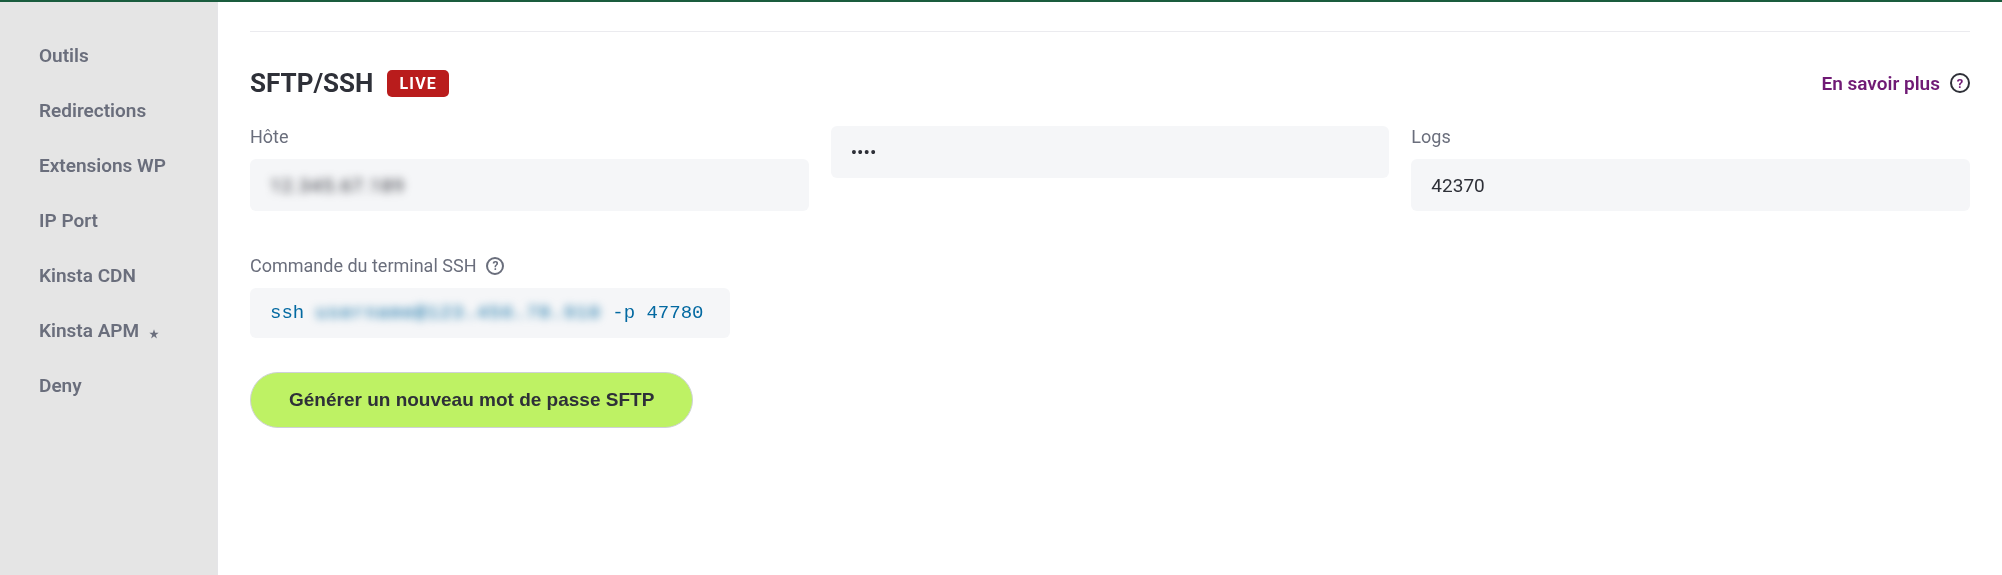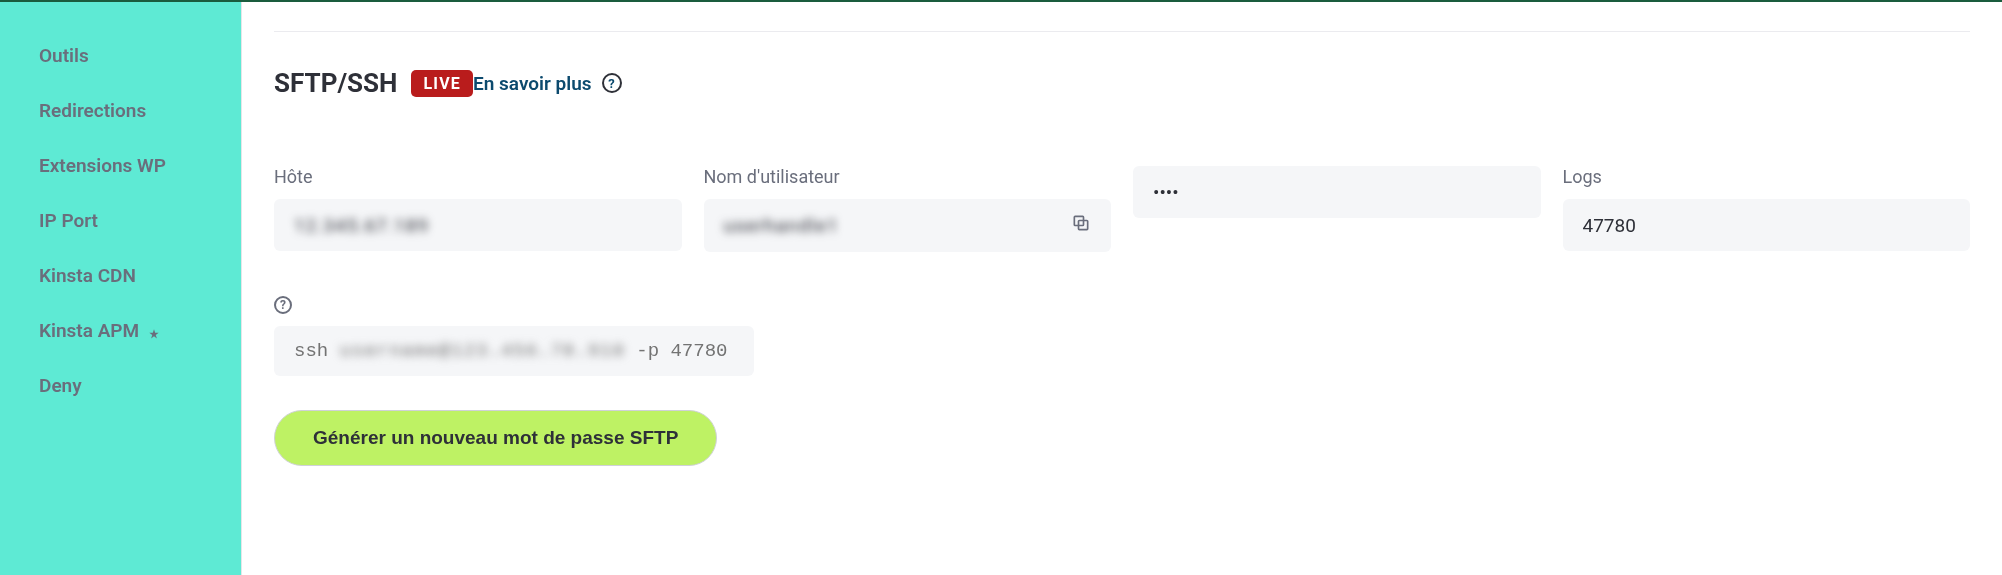"Outils" .sidebar { background: #5eead4 -> #e5e5e5; width: 242px -> 218px }
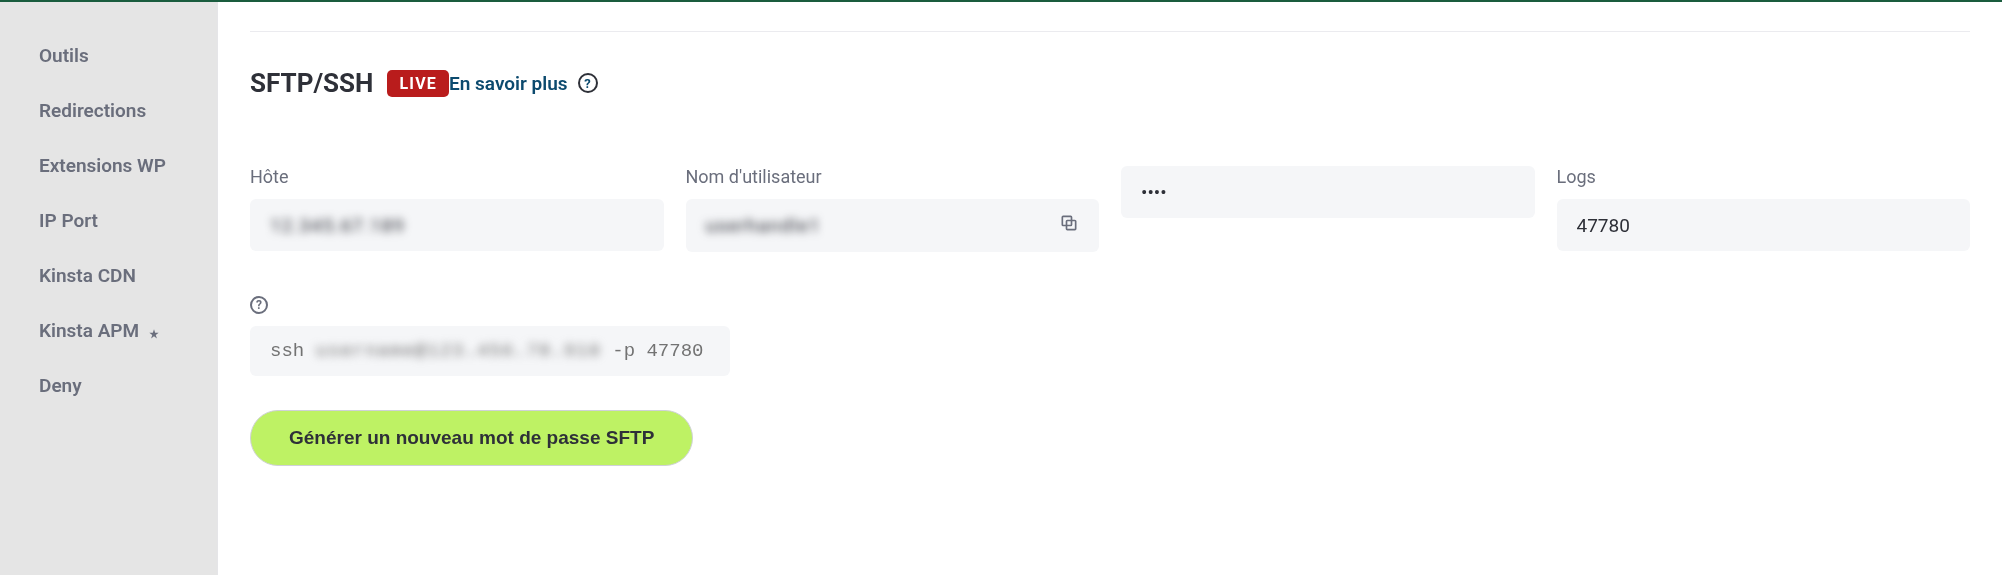"SFTP/SSH" .section-header { justify-content: none -> space-between; margin-bottom: 68px -> 28px }
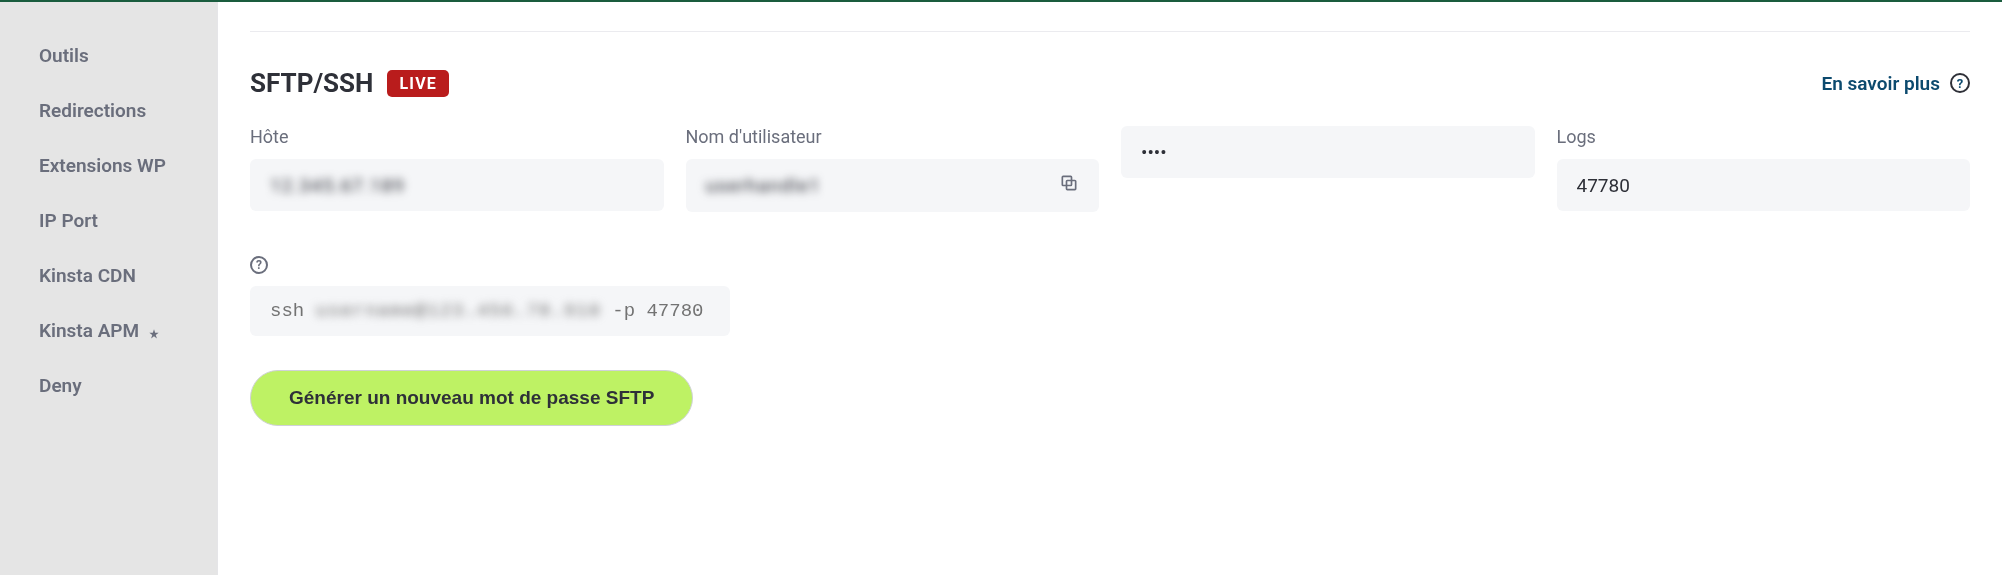"En savoir plus" .learn-more { color: #0c4a6e -> #701a75 }
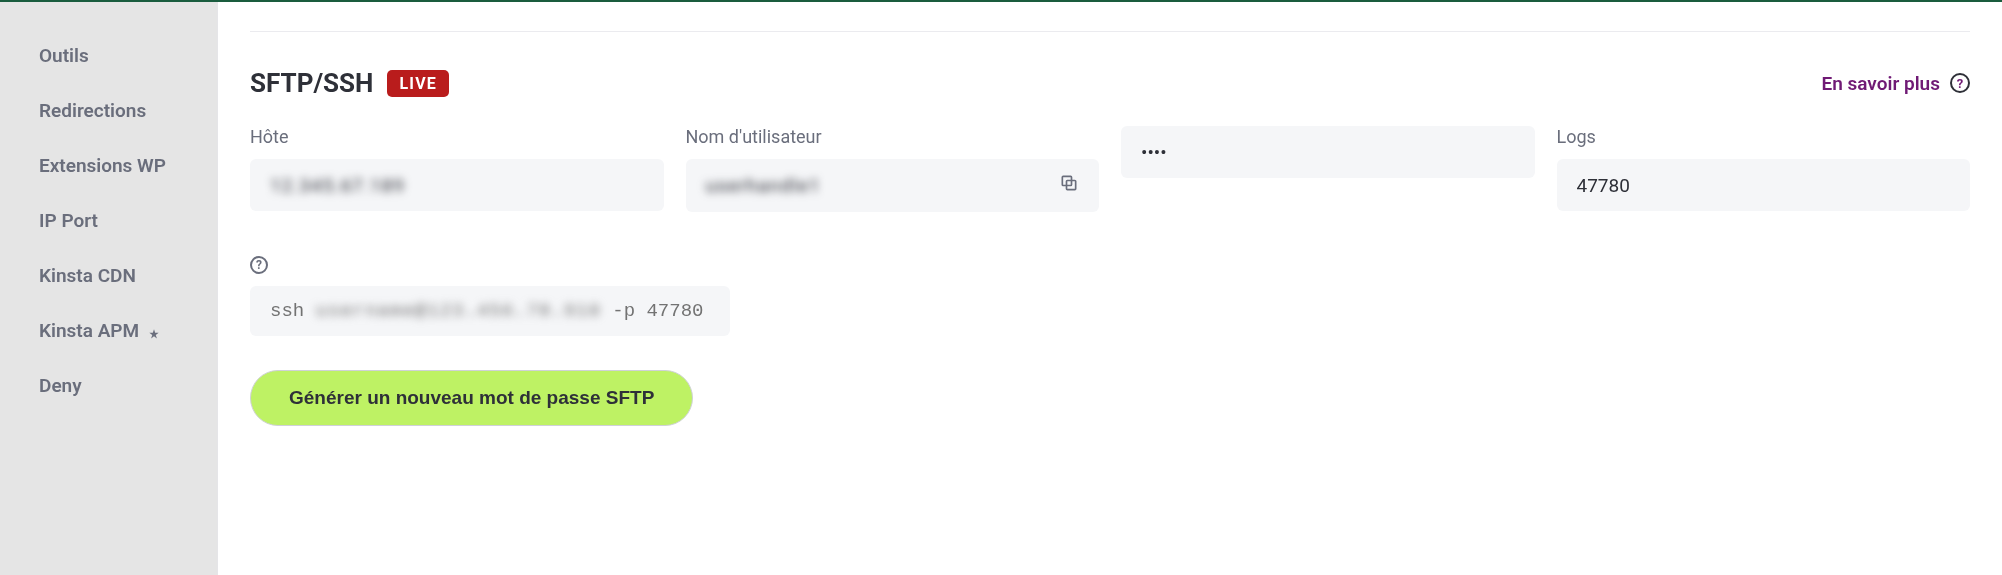"Nom d'utilisateur" div.field { html: <div> <div>Nom d'utilisateur</div> <div> <span>userhandle1</span> <span> <svg> <rect></rect> <rect></rect> </svg> </span> </div> </div> -> none }
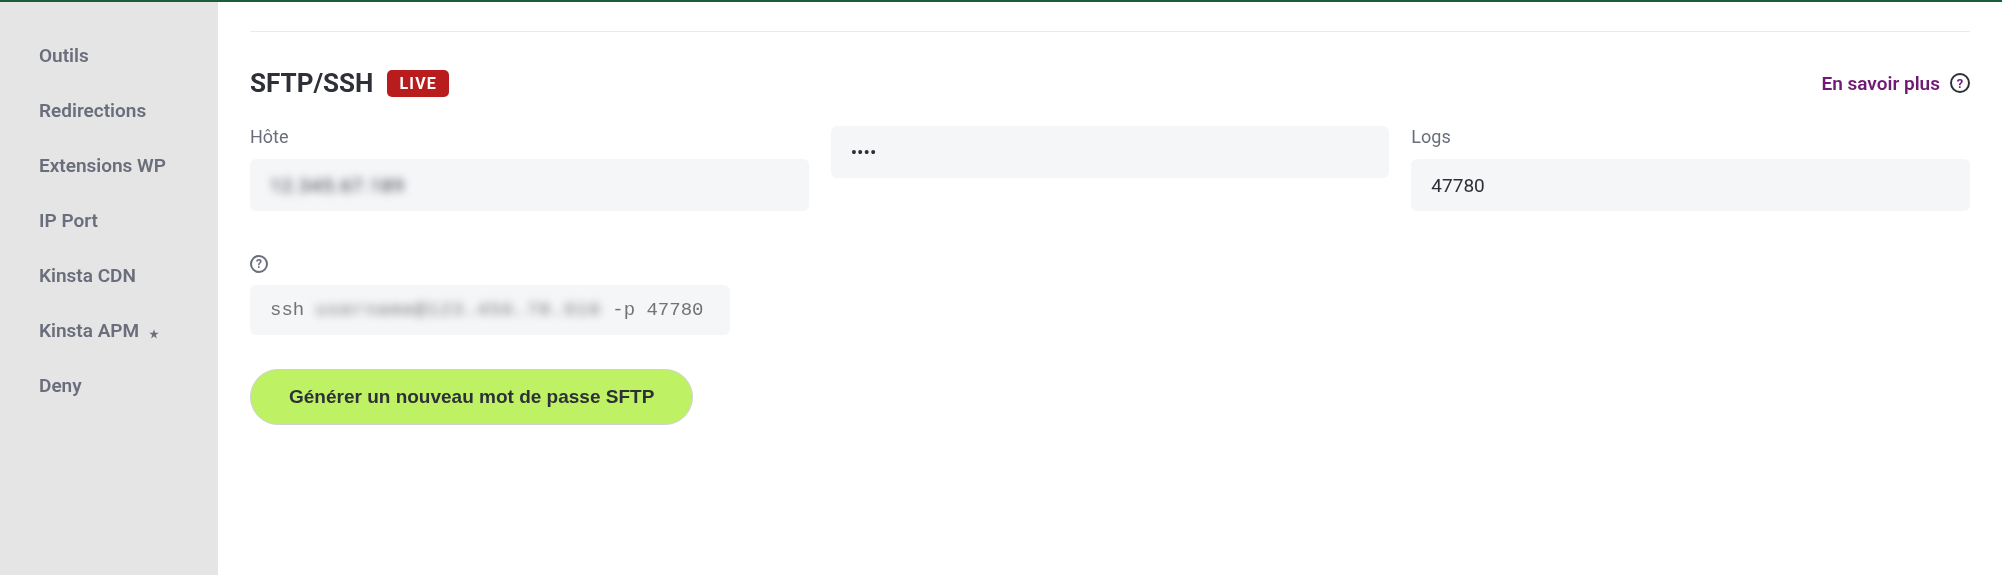"47780" span.field-value { text: 47780 -> 42370 }
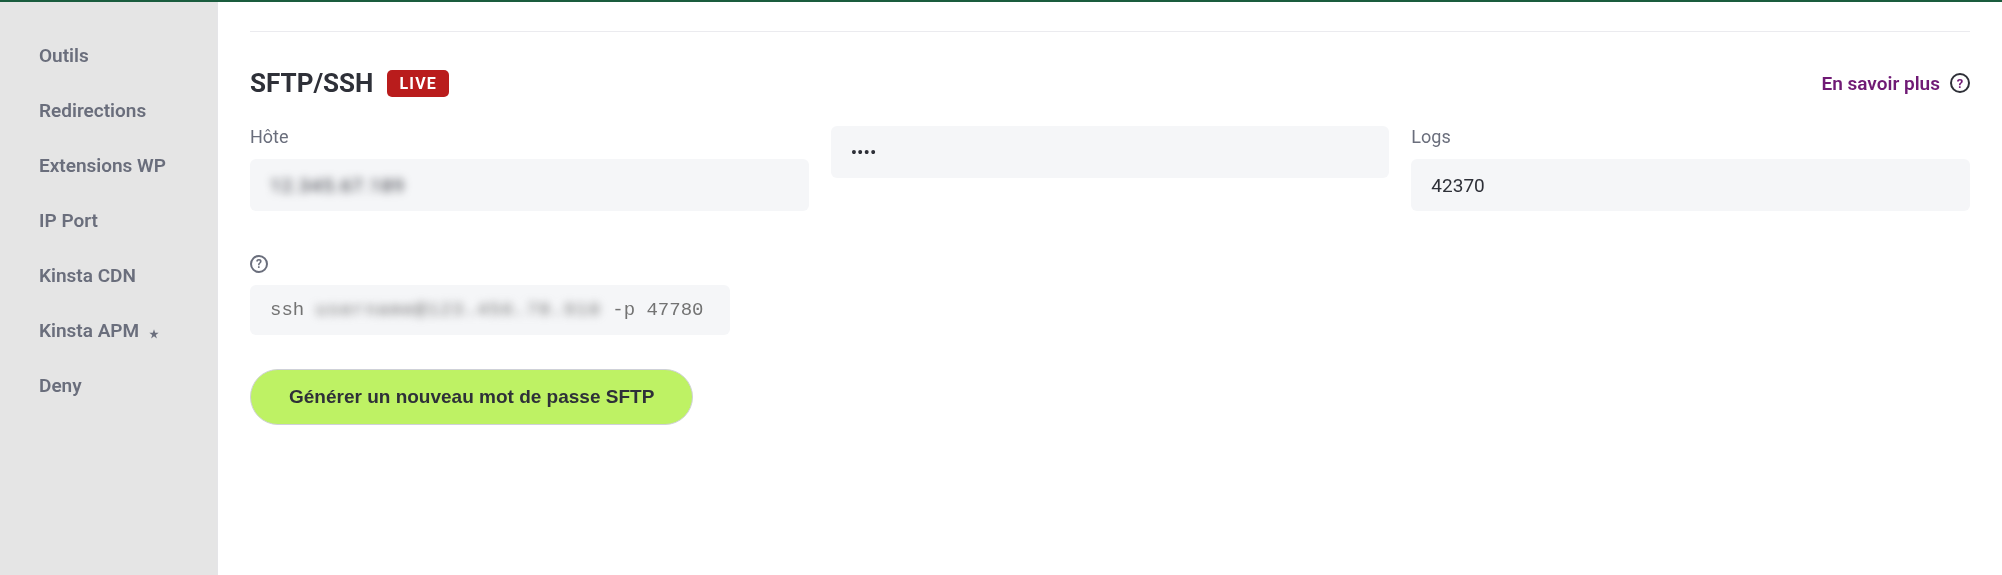"Commande du terminal SSH" span.field-label { html: none -> <span>Commande du terminal SSH</span> }
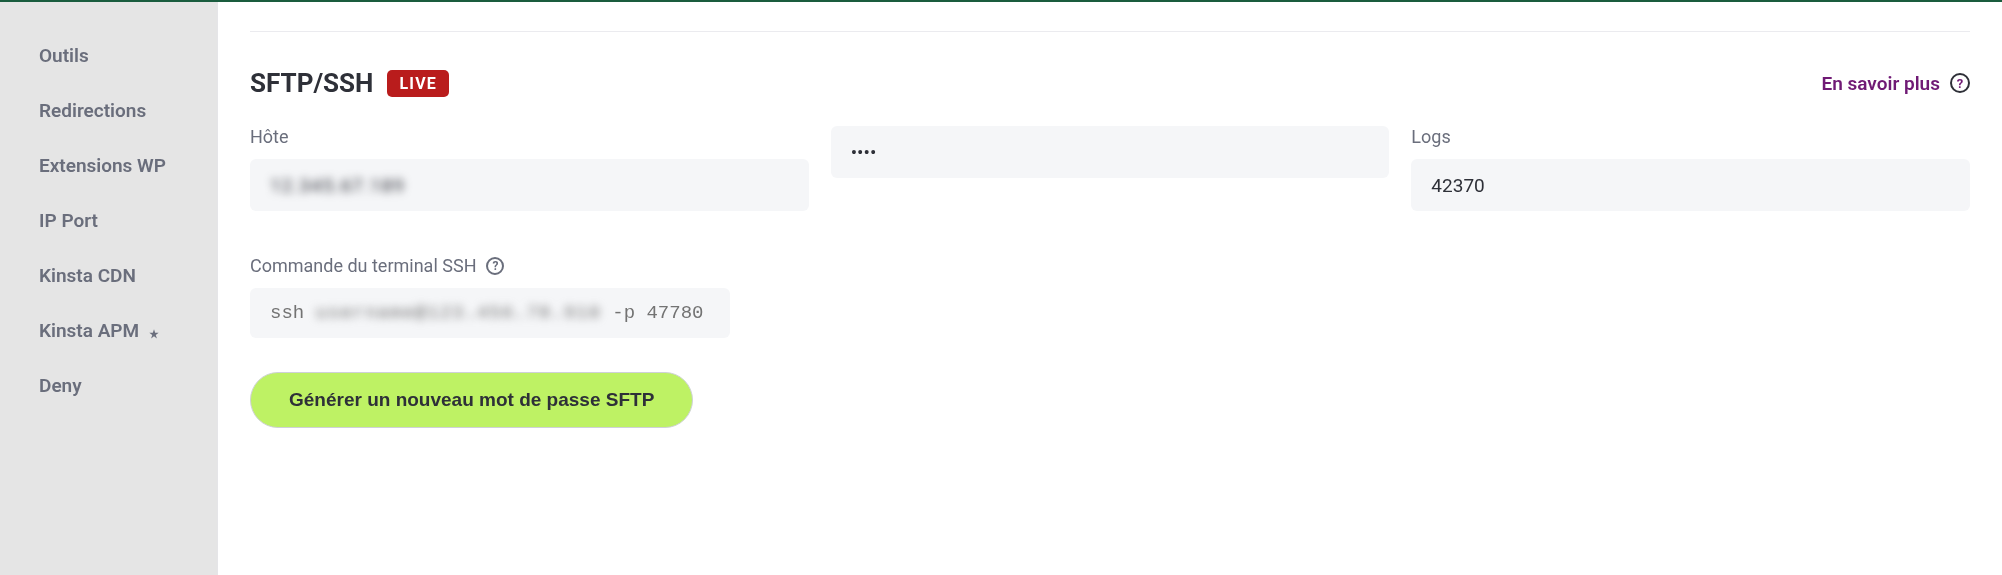"ssh -p 47780" .ssh-box { color: #737373 -> #0369a1 }
